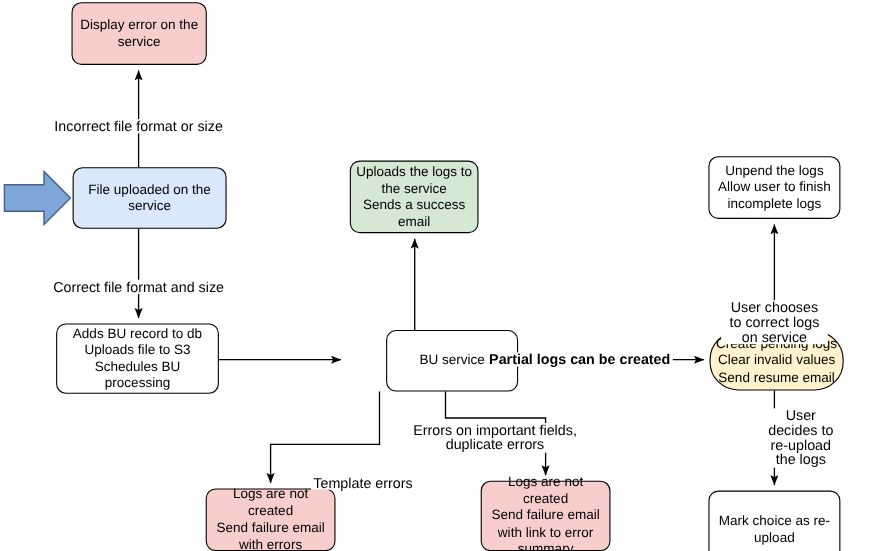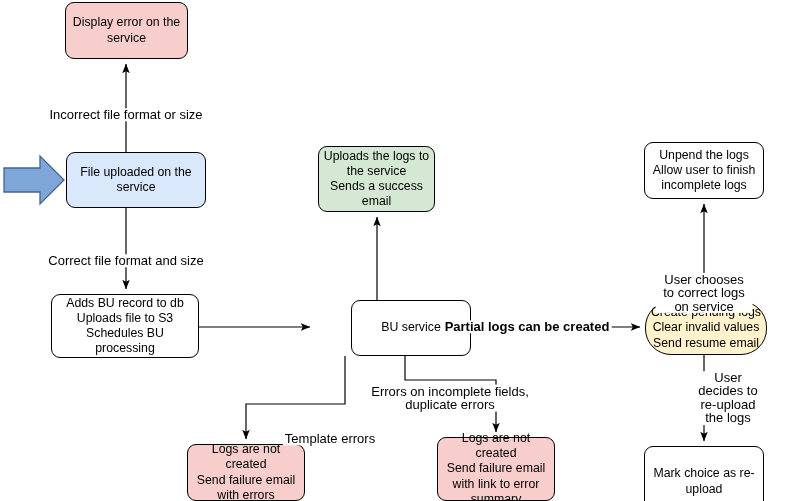"Errors on incomplete fields," div.edge-label { text: incomplete -> important }
